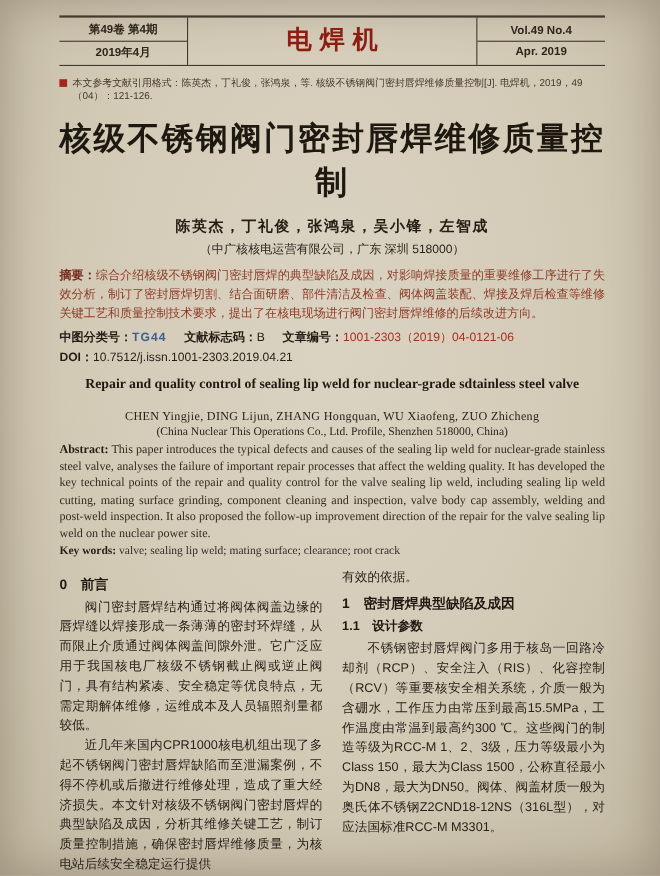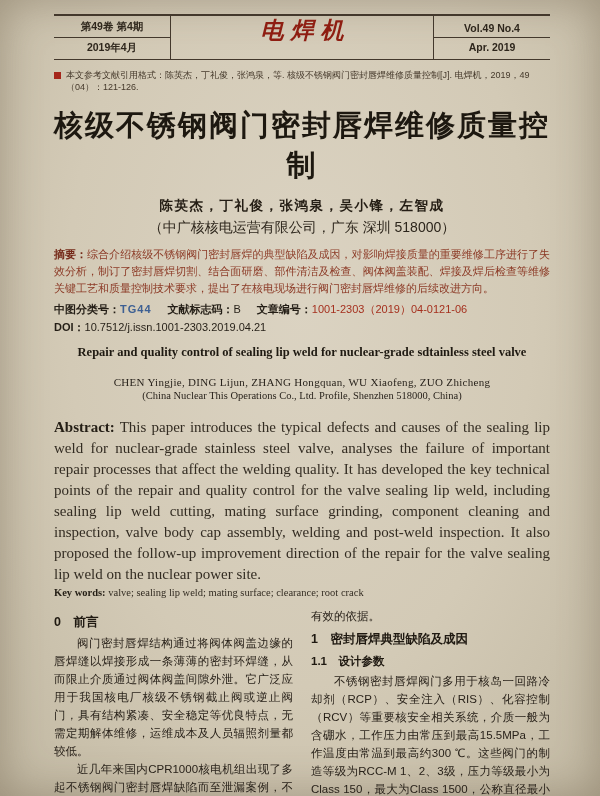"电焊机" .mast-center { flex-direction: column -> row; font-style: italic -> none; justify-content: space-between -> center }
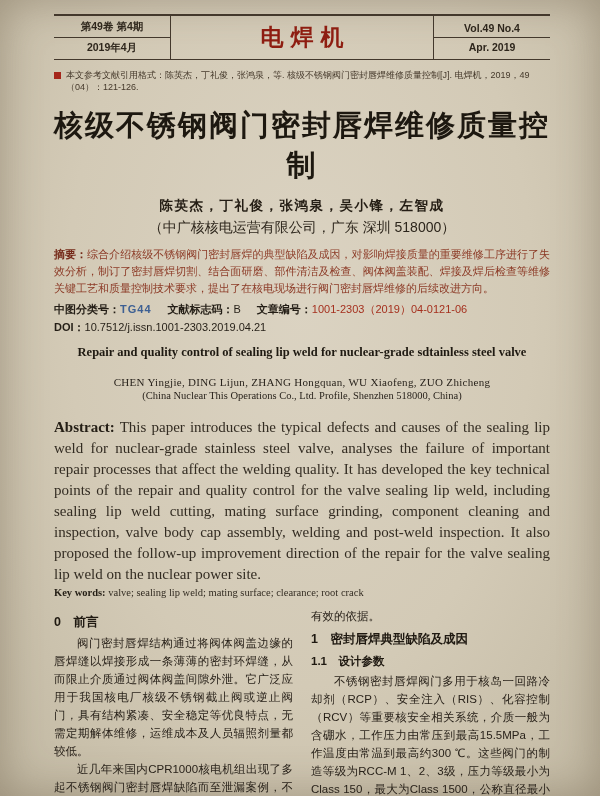"（中广核核电运营有限公司，广东 深圳 518000）" .affil-cn { font-size: 14px -> 11px }
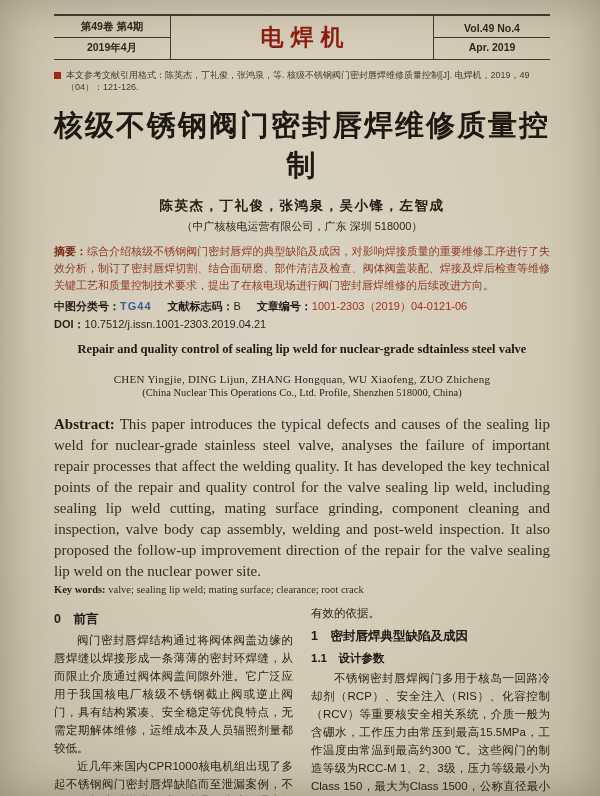"Abstract: This paper introduces the" .abstract-en { font-size: 15px -> 11px; margin-top: 16px -> 4px }
